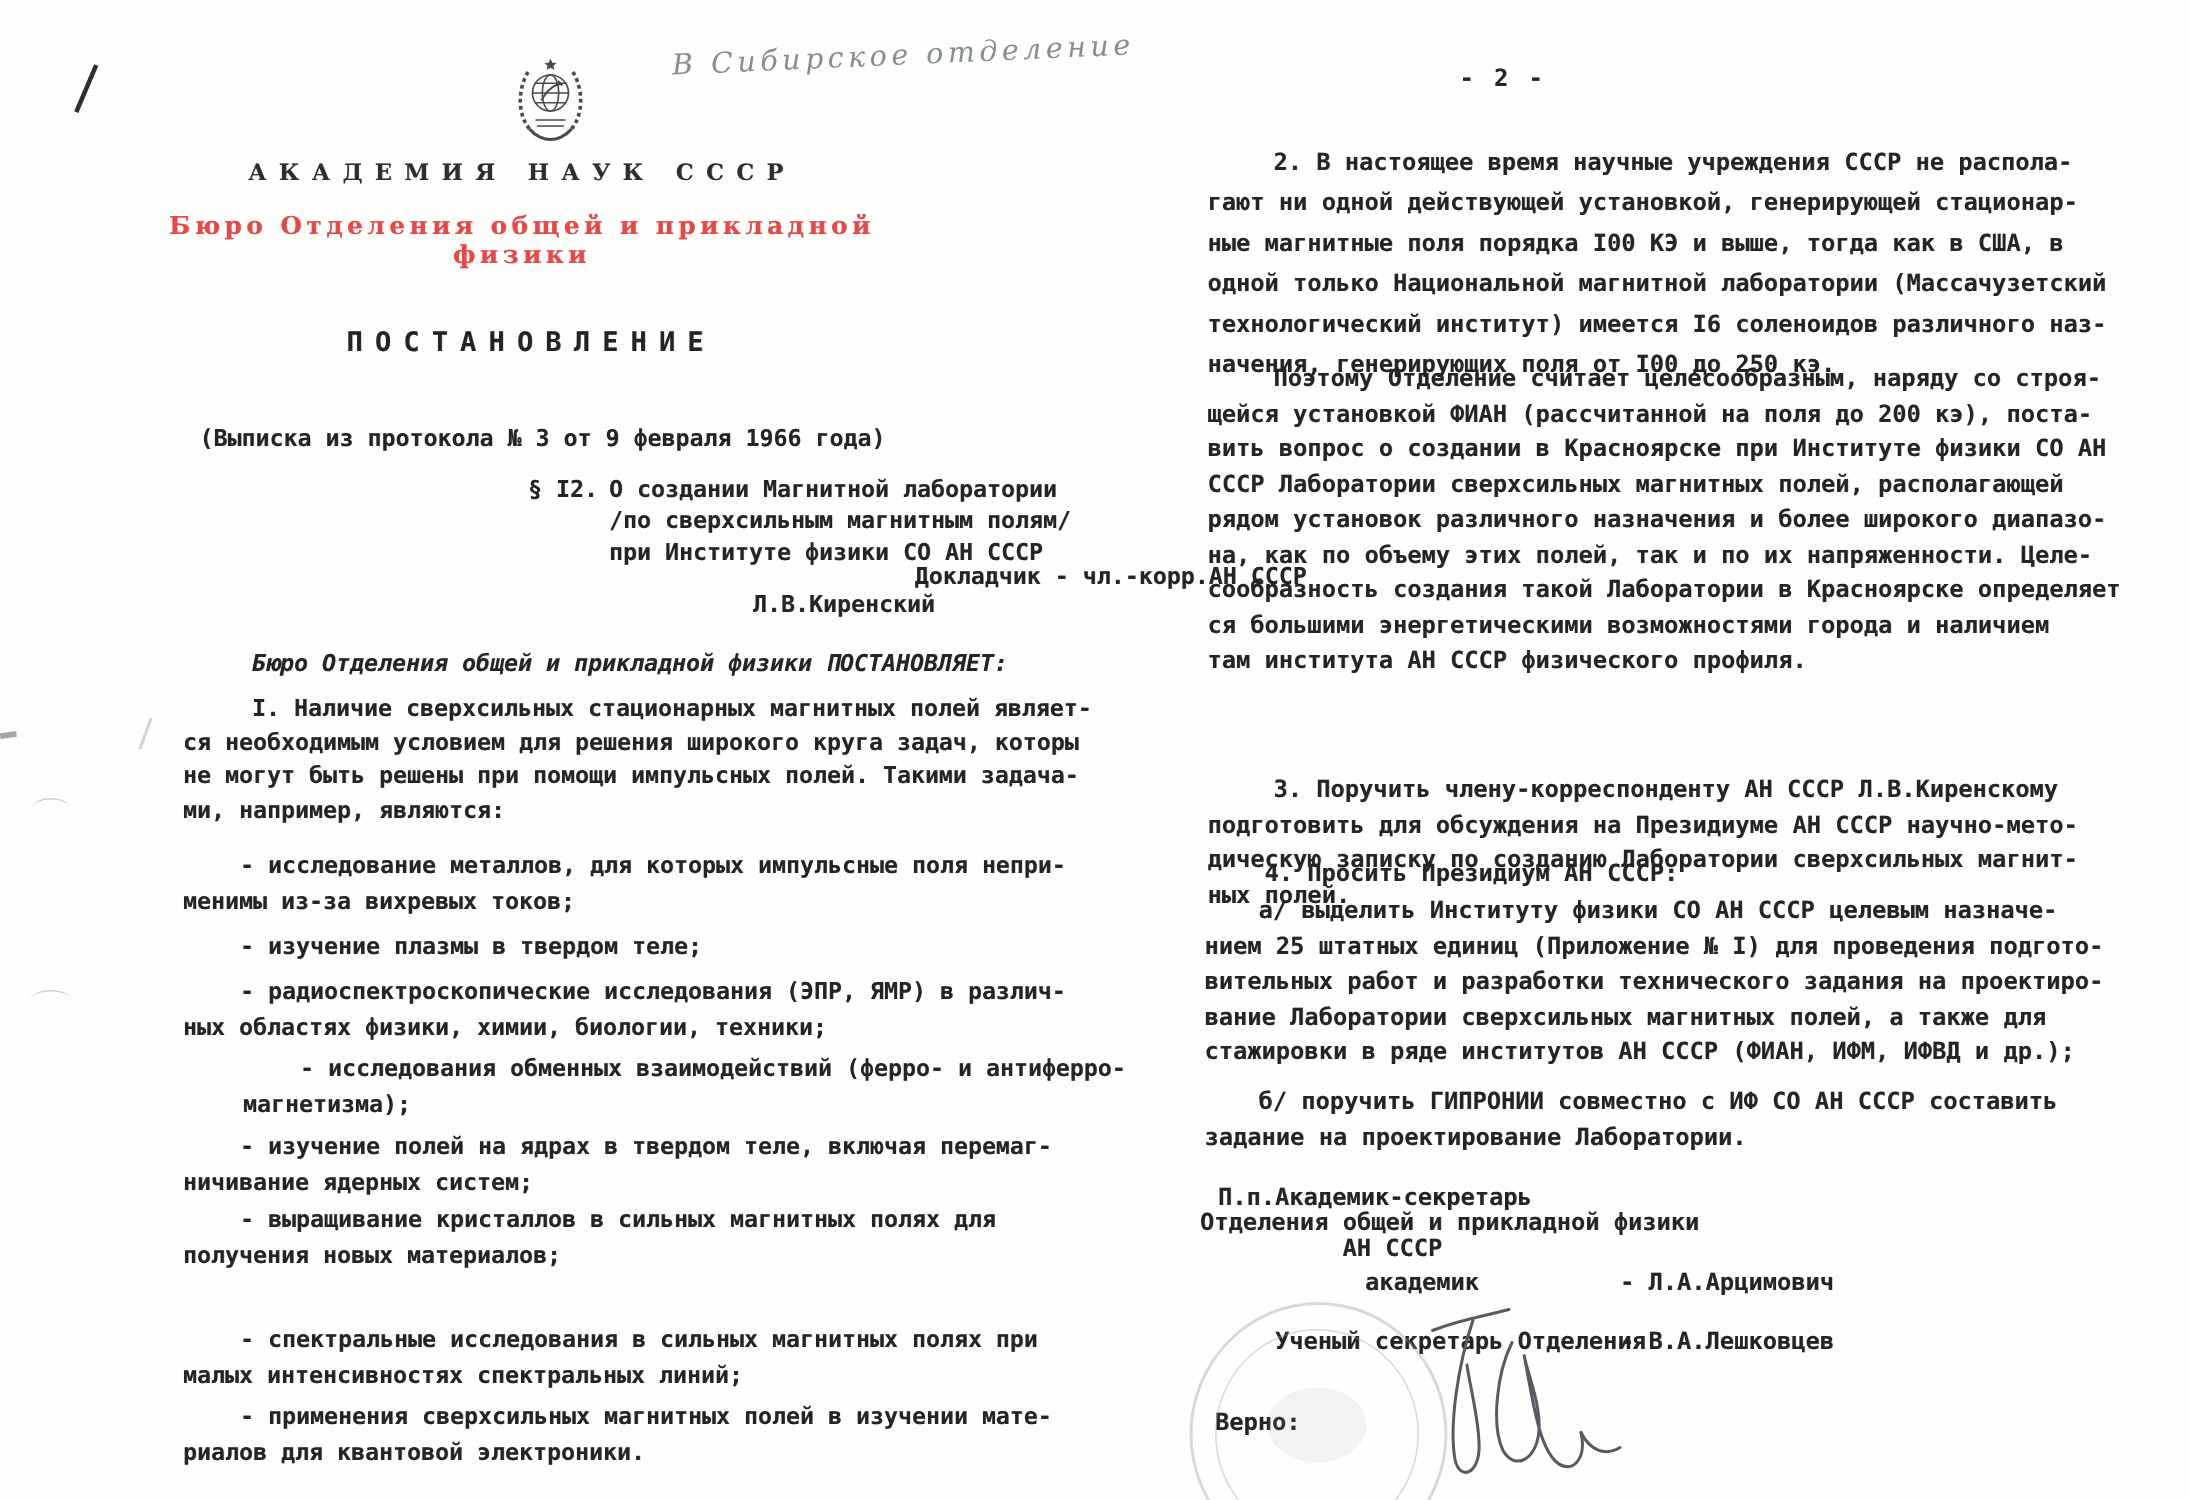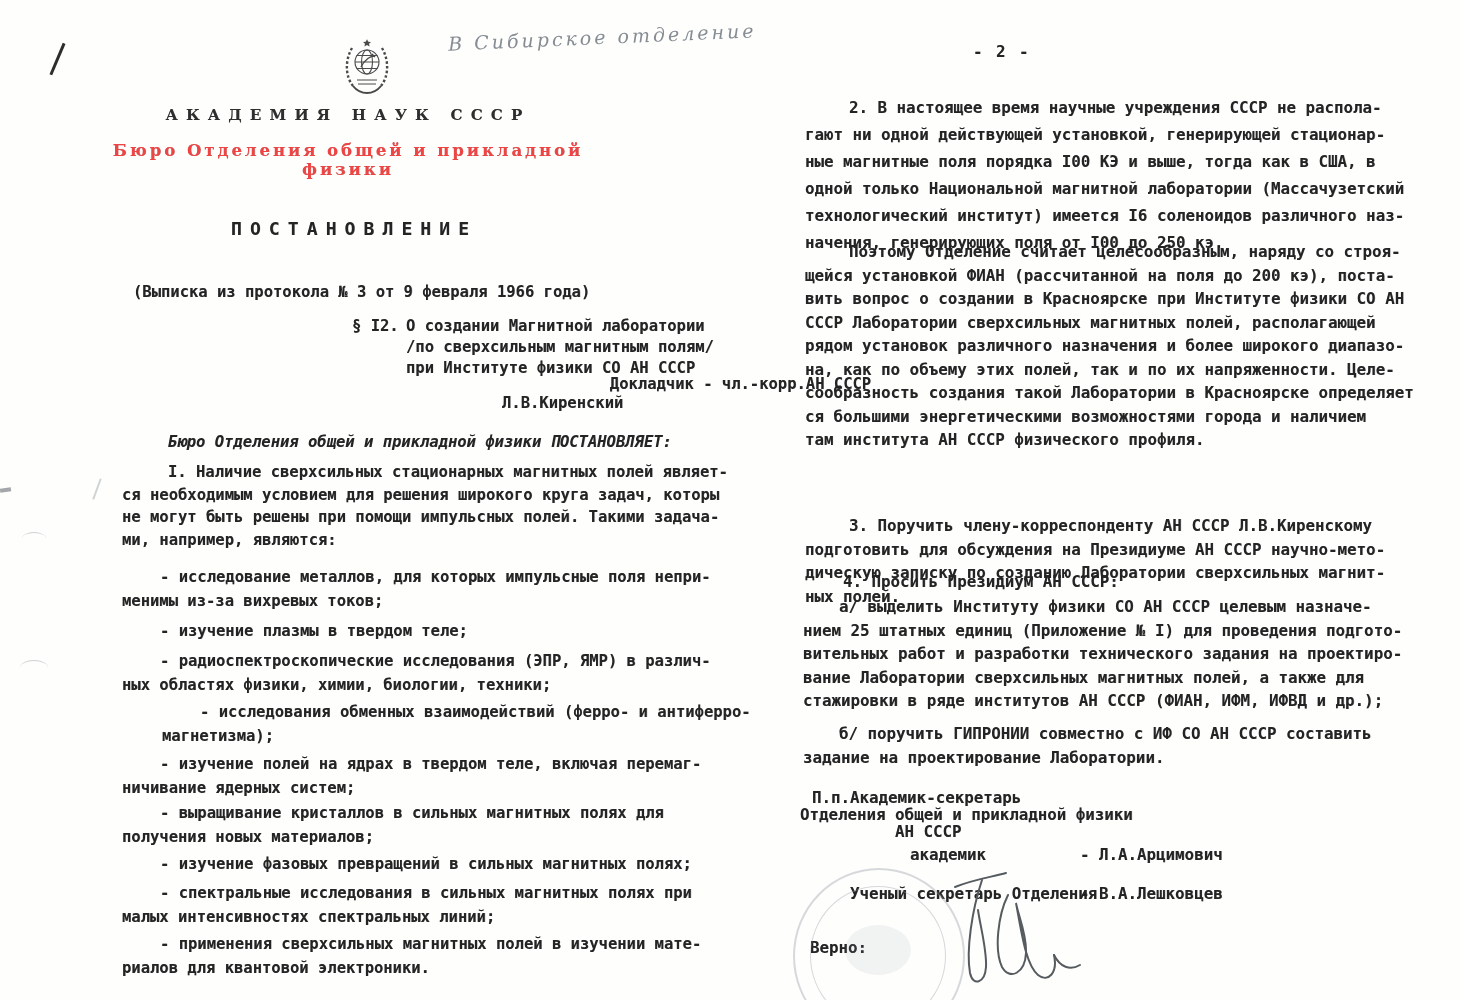"- изучение фазовых превращений в" div.tw { html: <div>- изучение фазовых превращений в сильных магнитных полях;</div> -> none }
